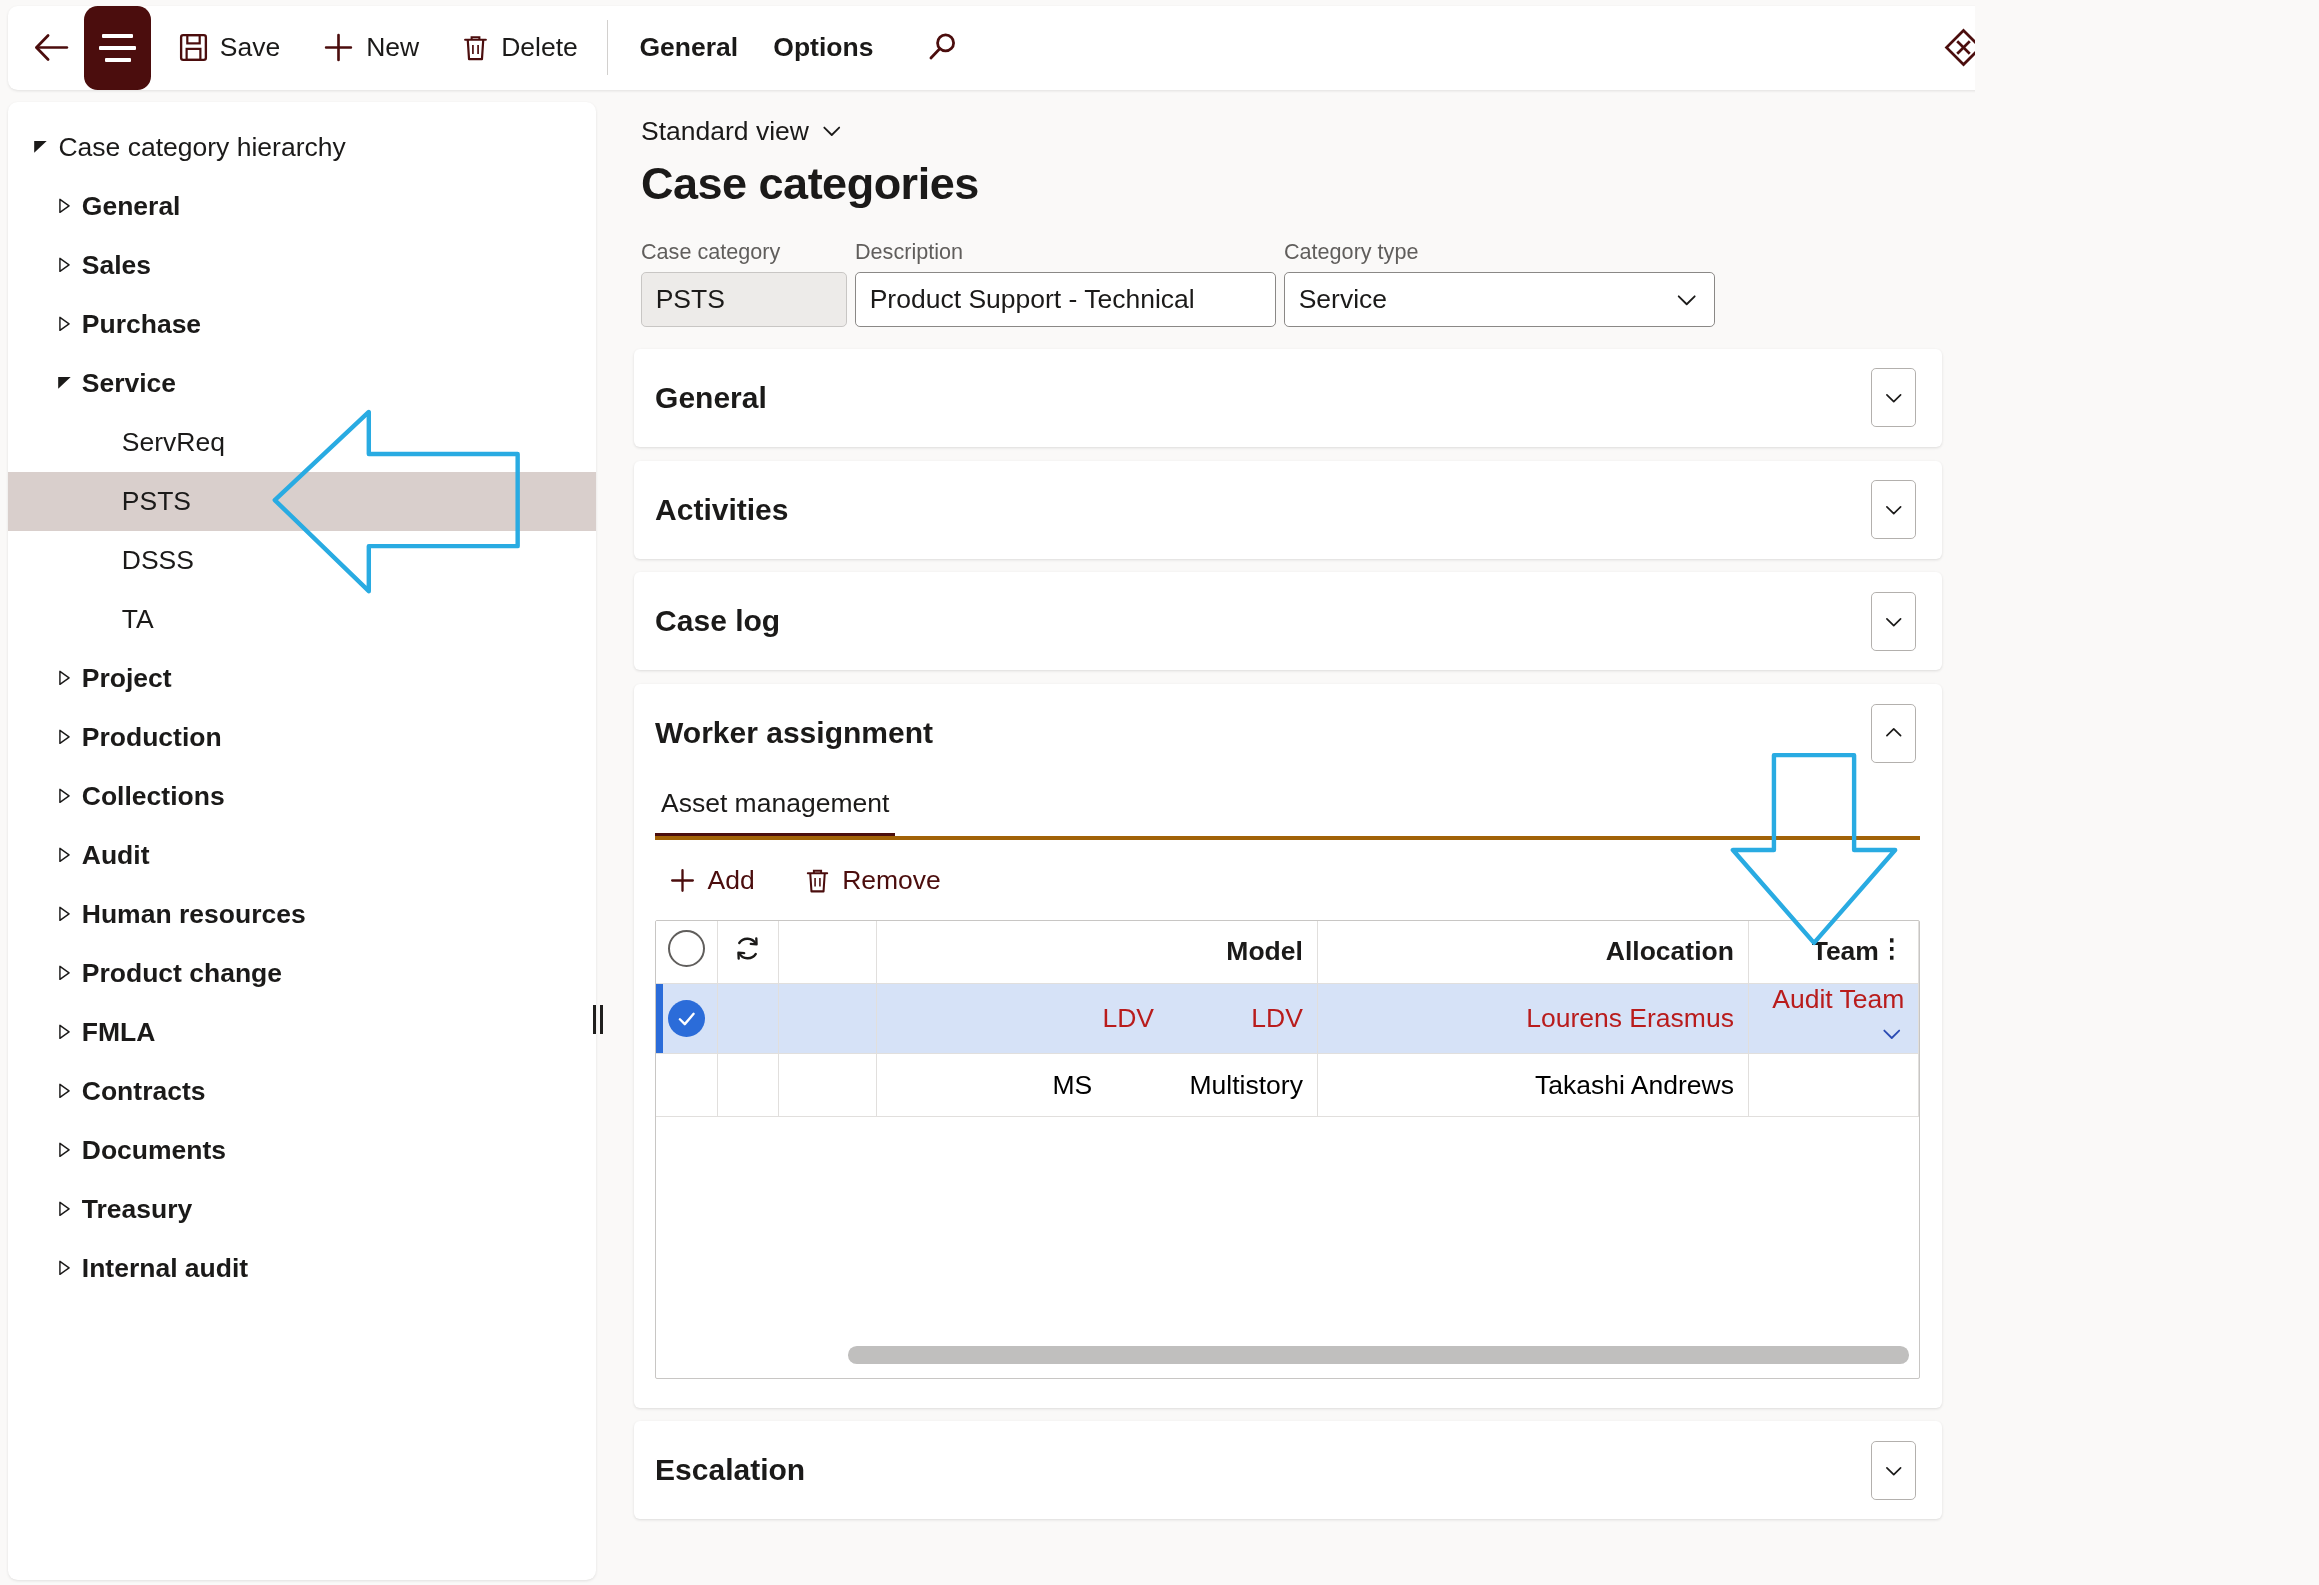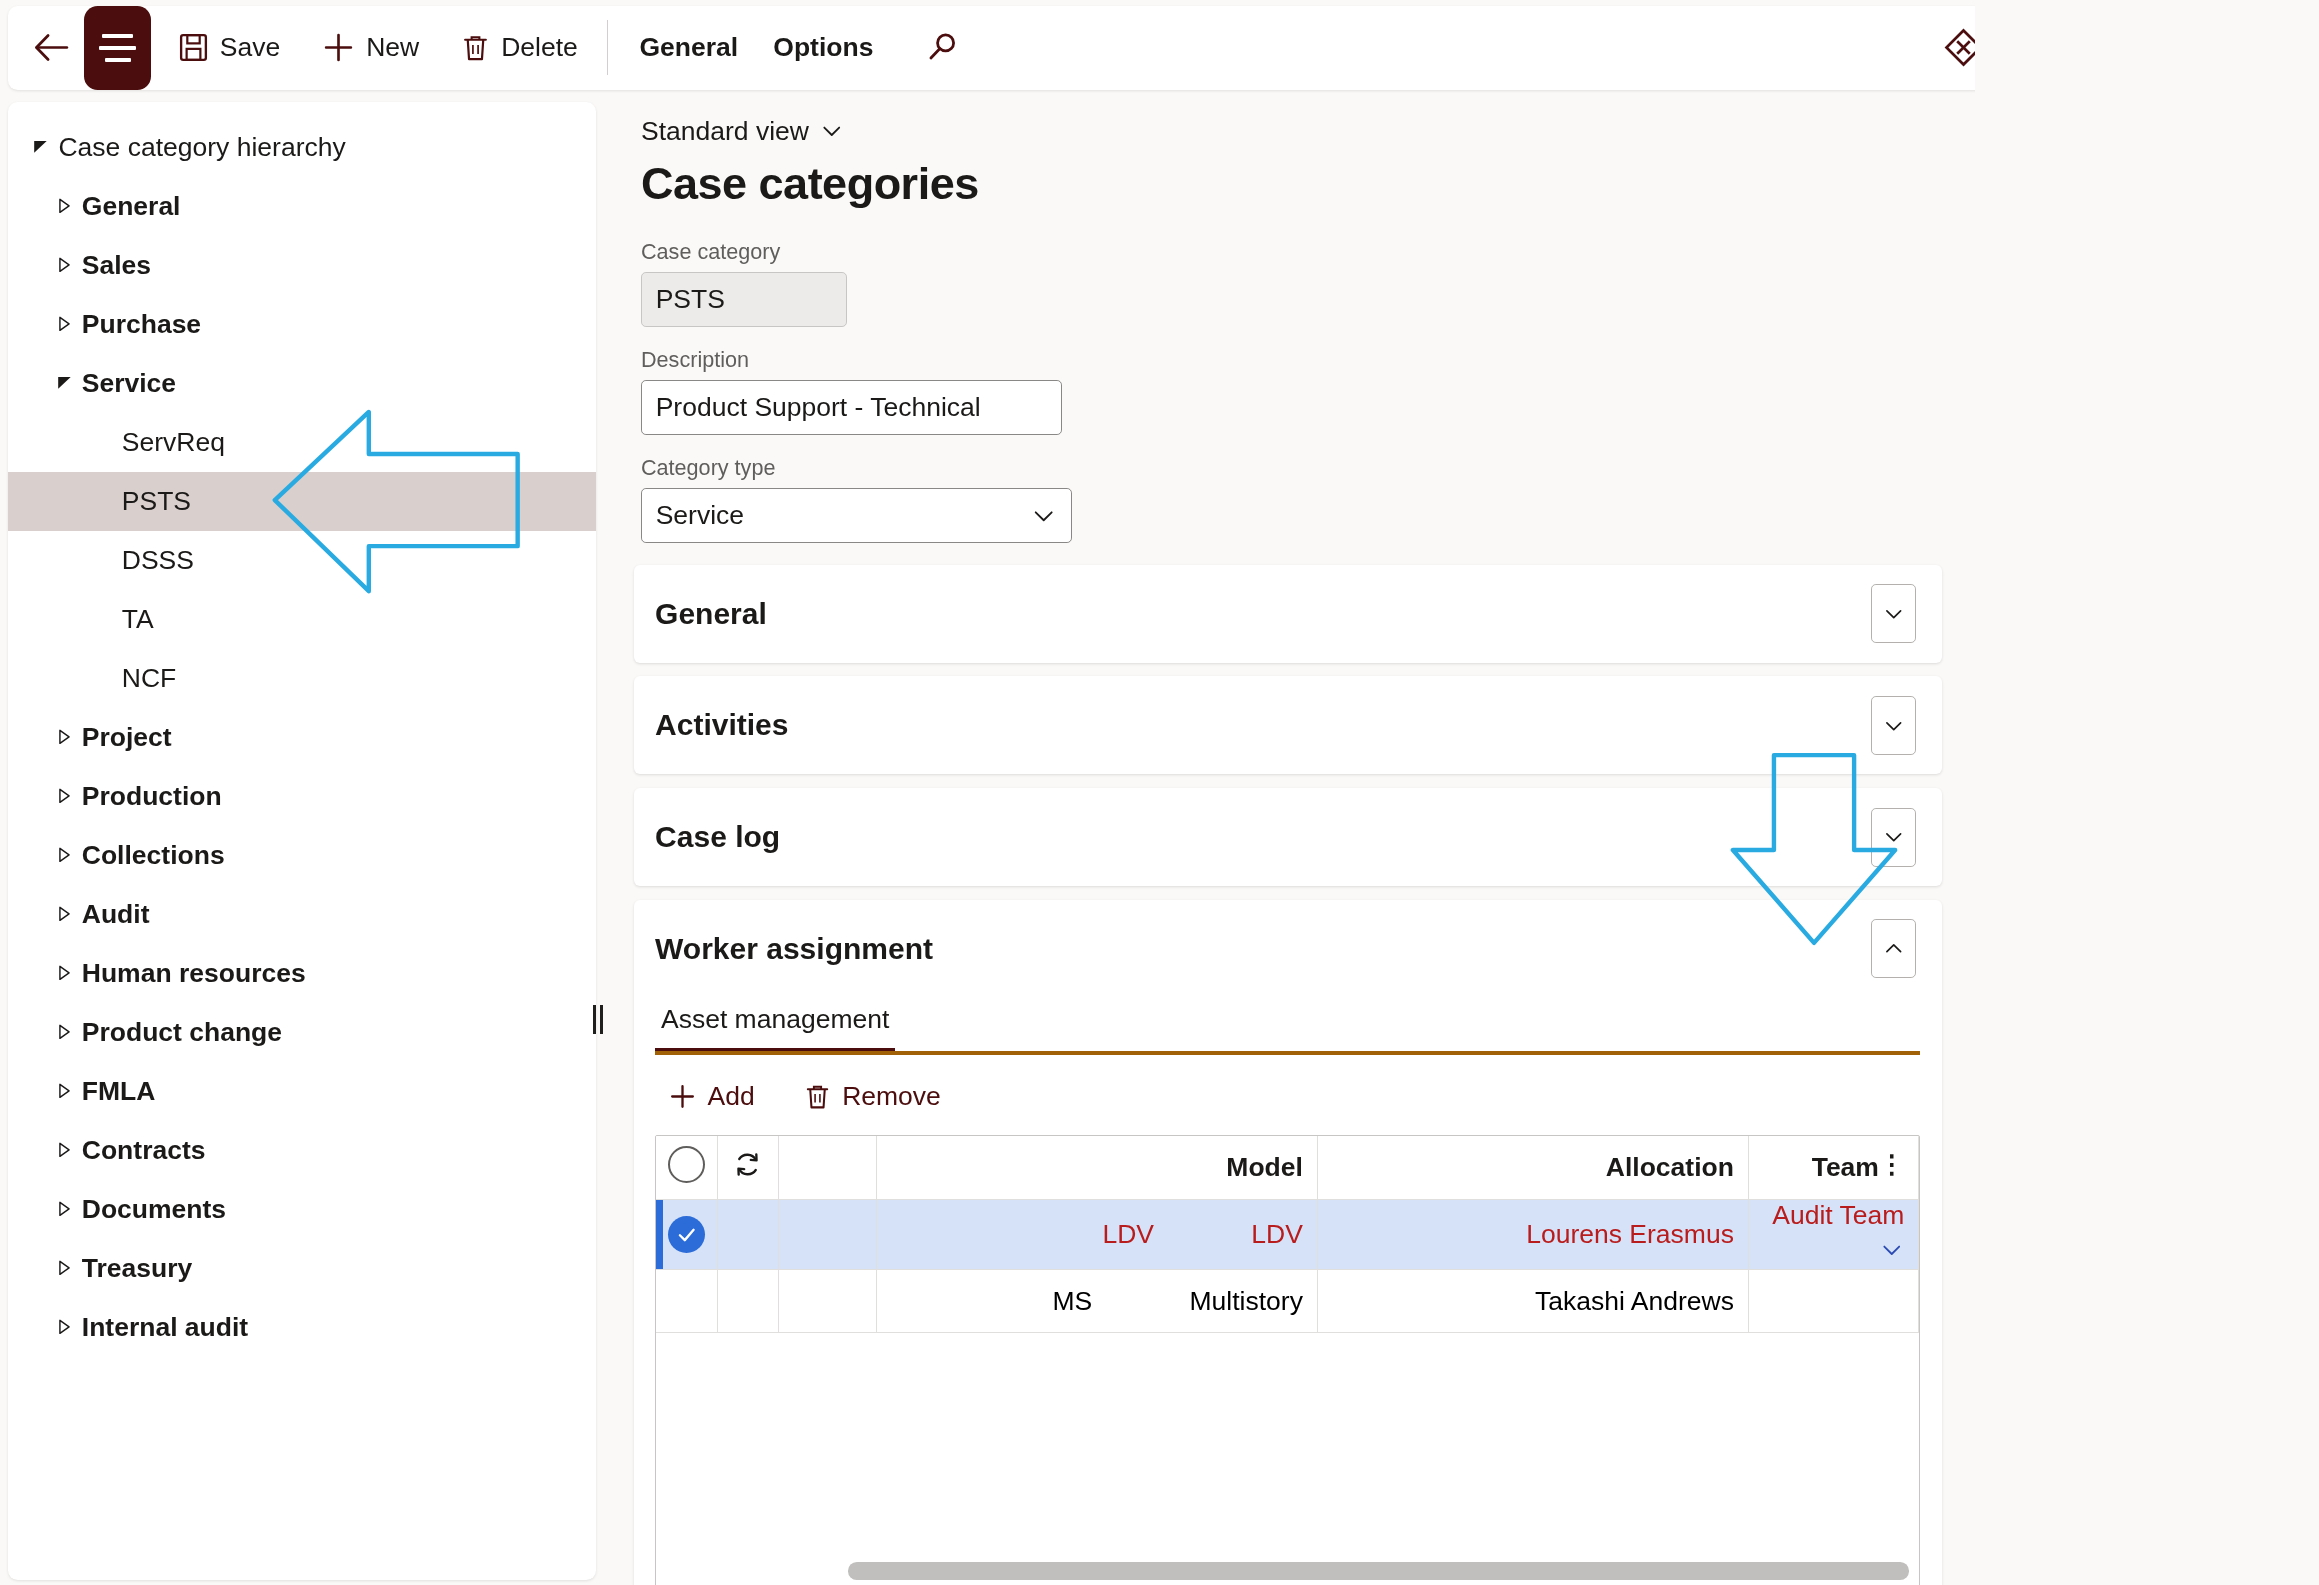"Case category" .fieldrow { flex-direction: column -> none; gap: 20px -> 8px }
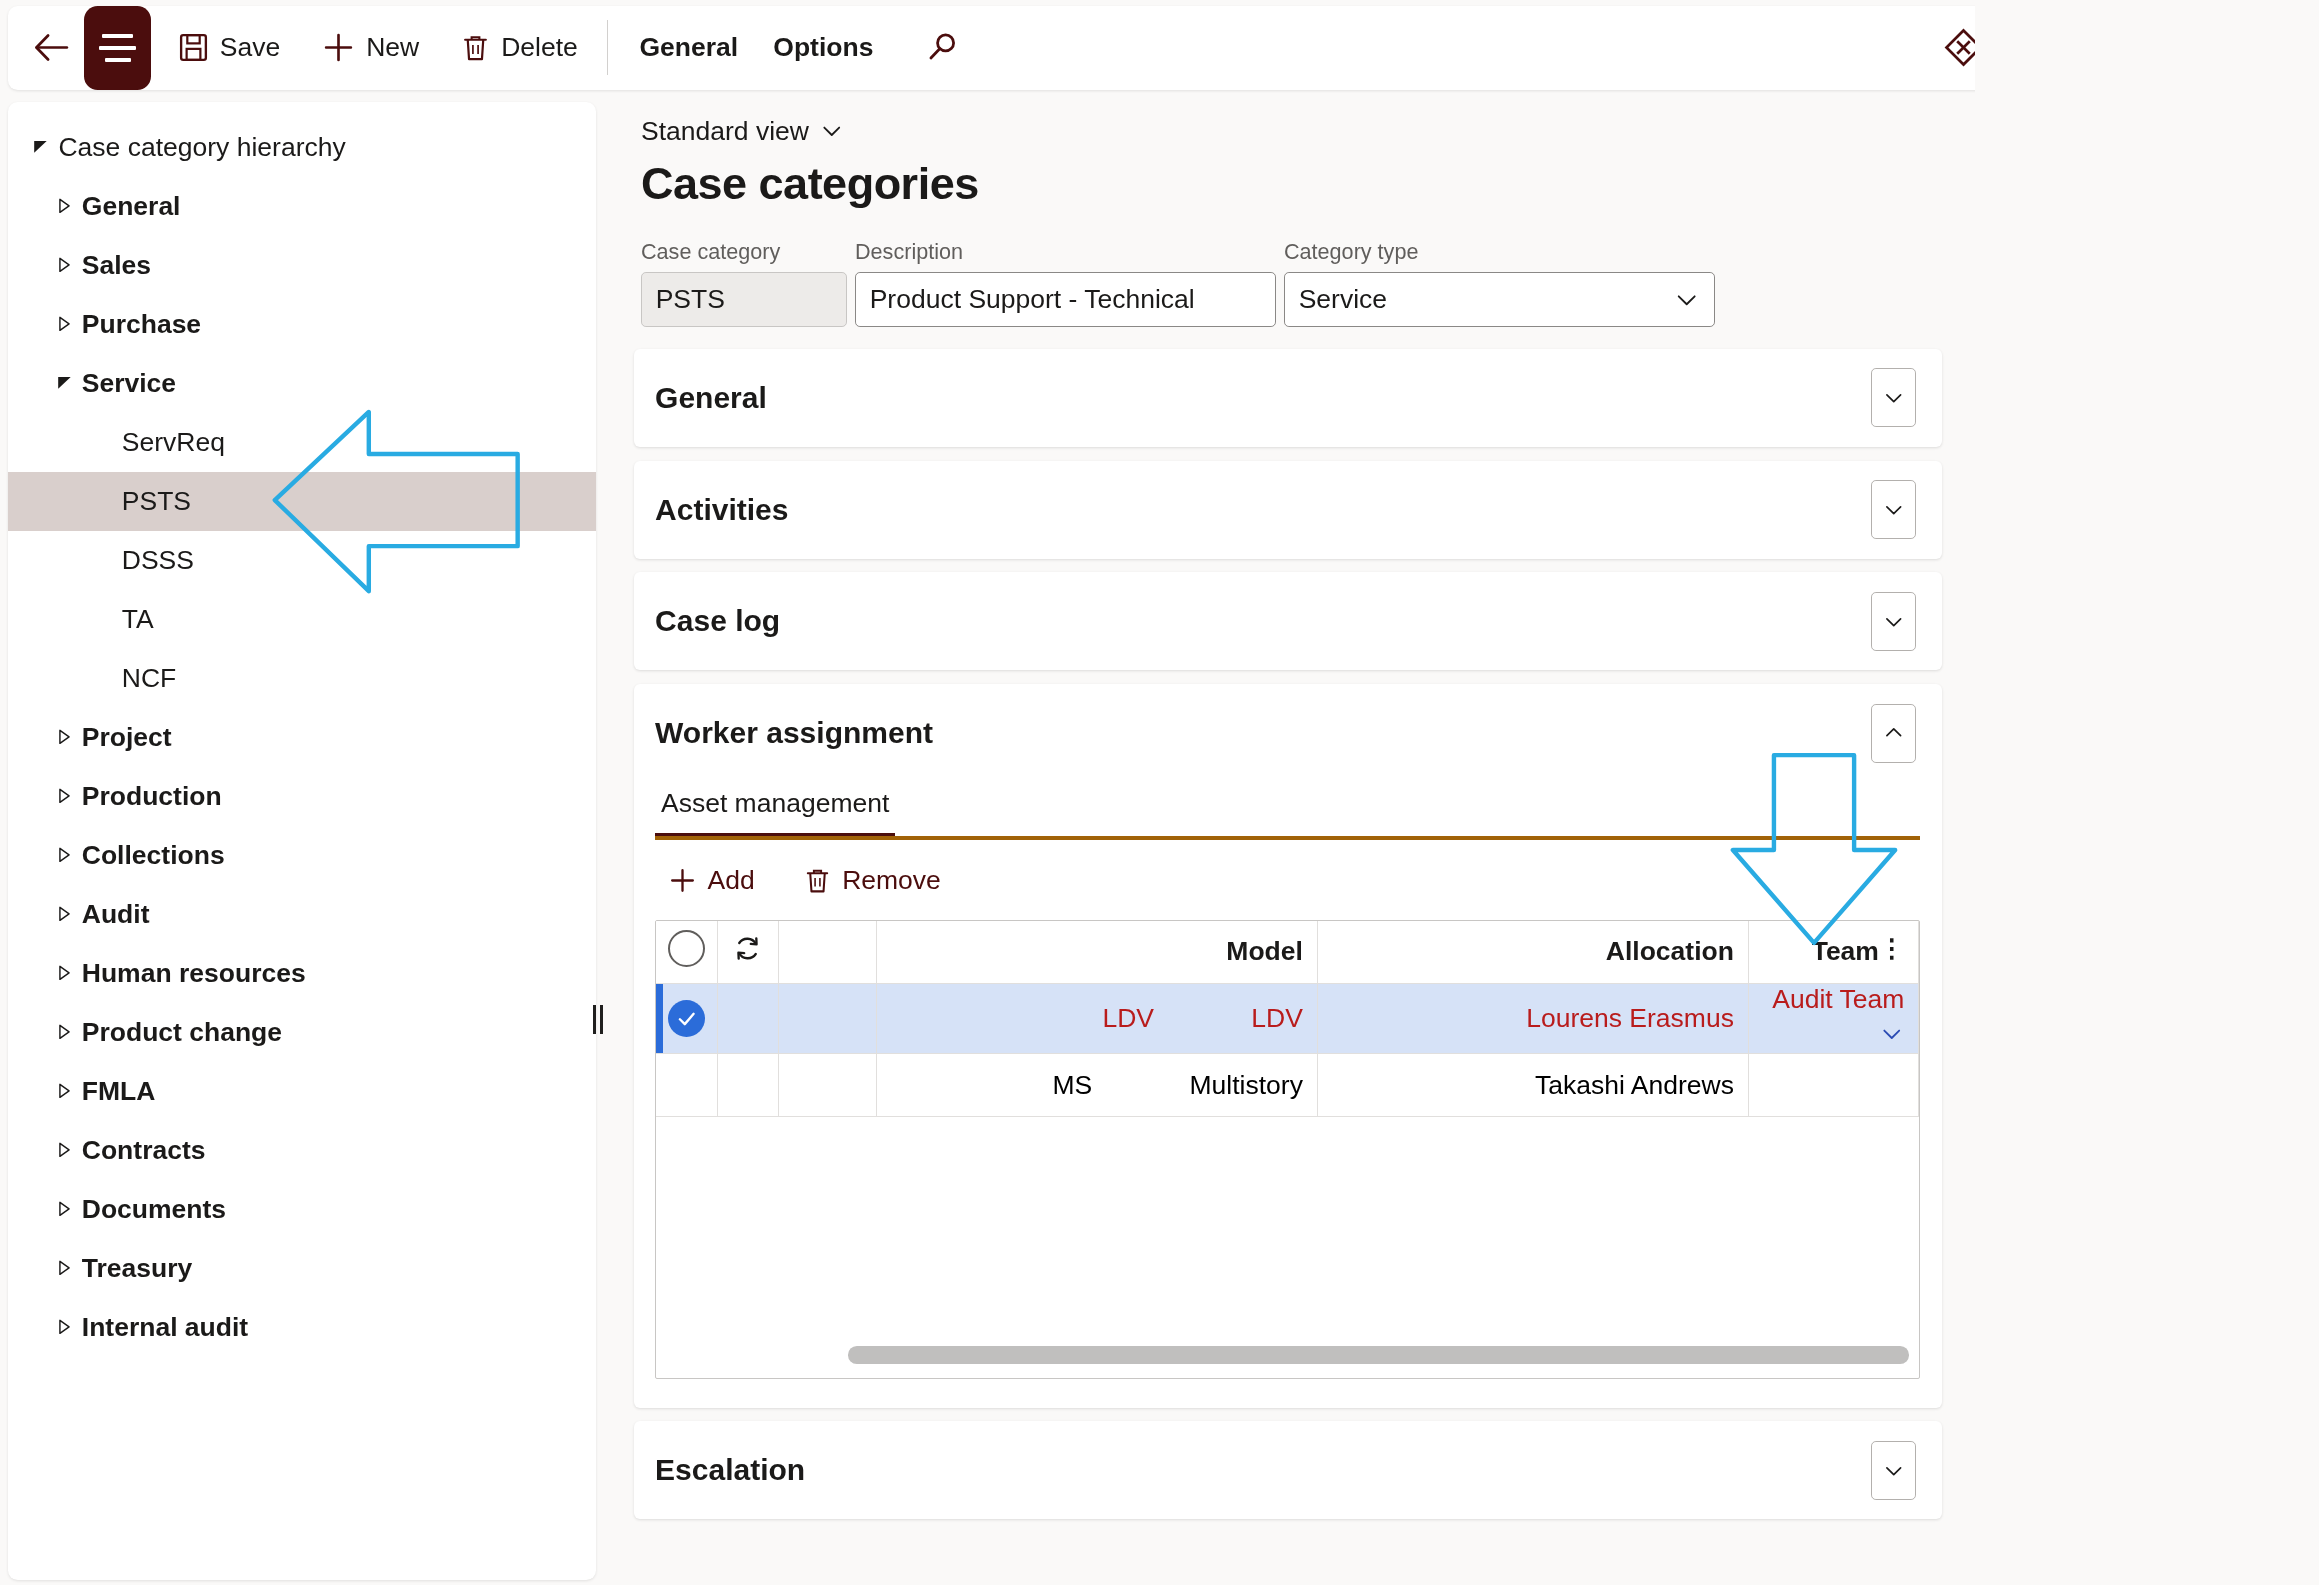"NCF" div.tnode { html: <div> <span>NCF</span> </div> -> none }
